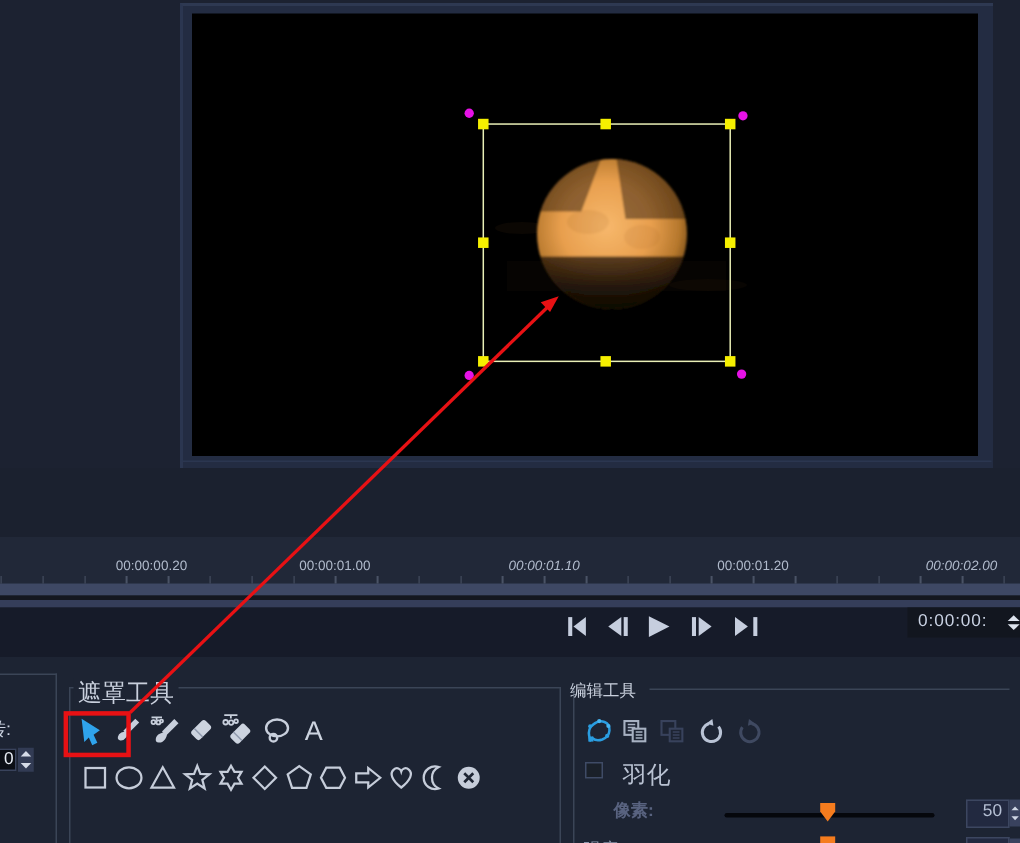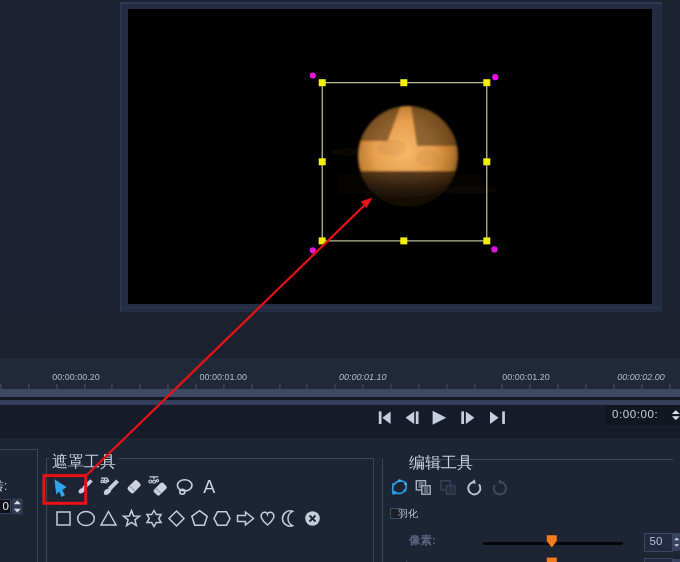"00:00:00.20" div.abs { left: 76px -> 101px }
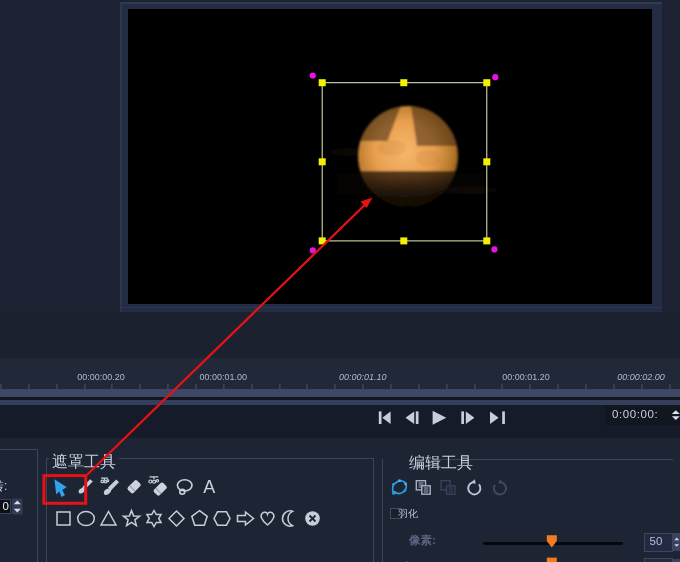"00:00:01.20" div.abs { left: 526px -> 502px }
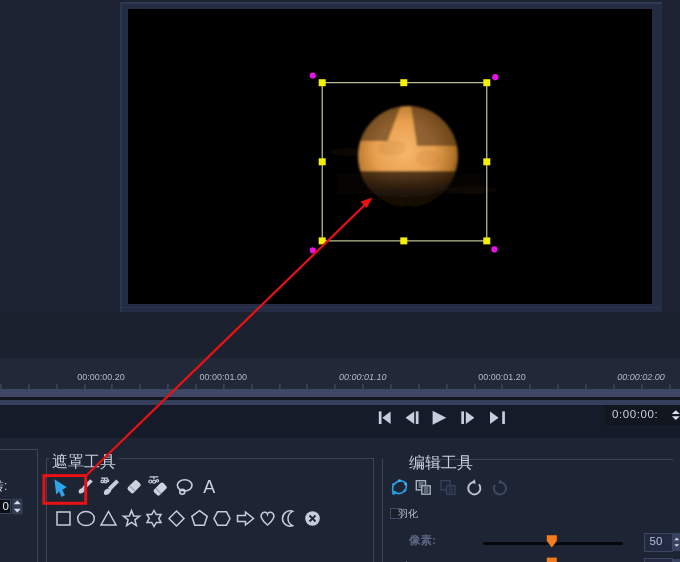"编辑工具" div.abs { font-size: 16px -> 11px; left: 409px -> 380px }
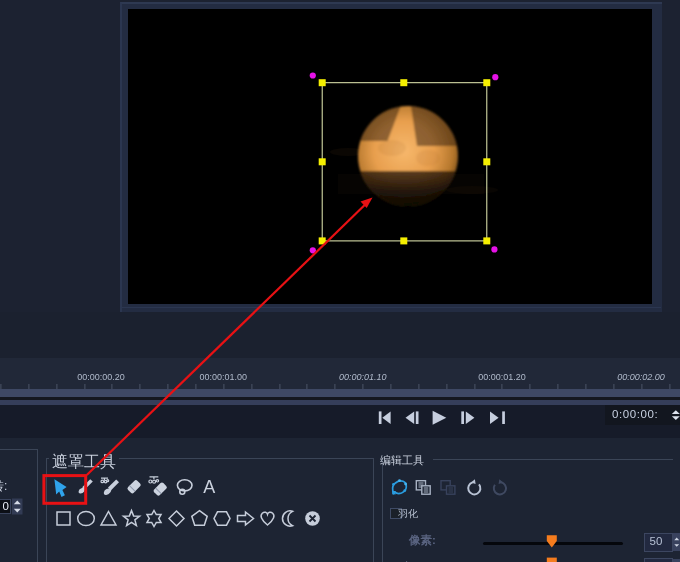"羽化" div.abs { font-size: 10px -> 16px; left: 398px -> 415px }
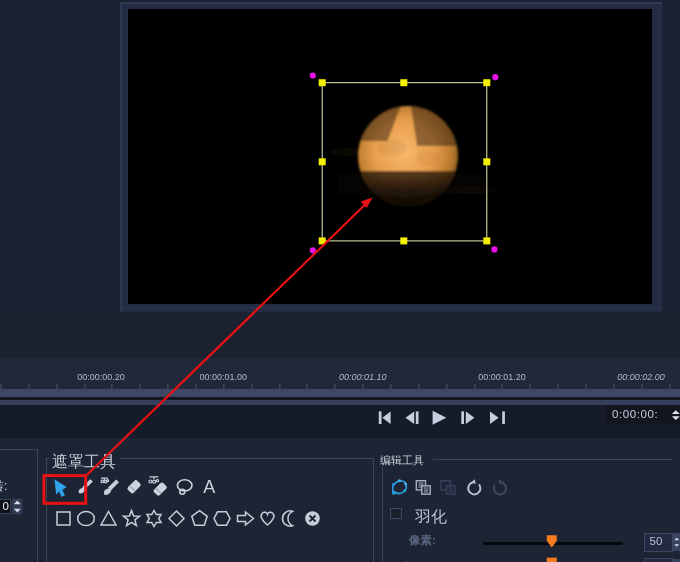"50" div.abs { text-align: center -> right }
